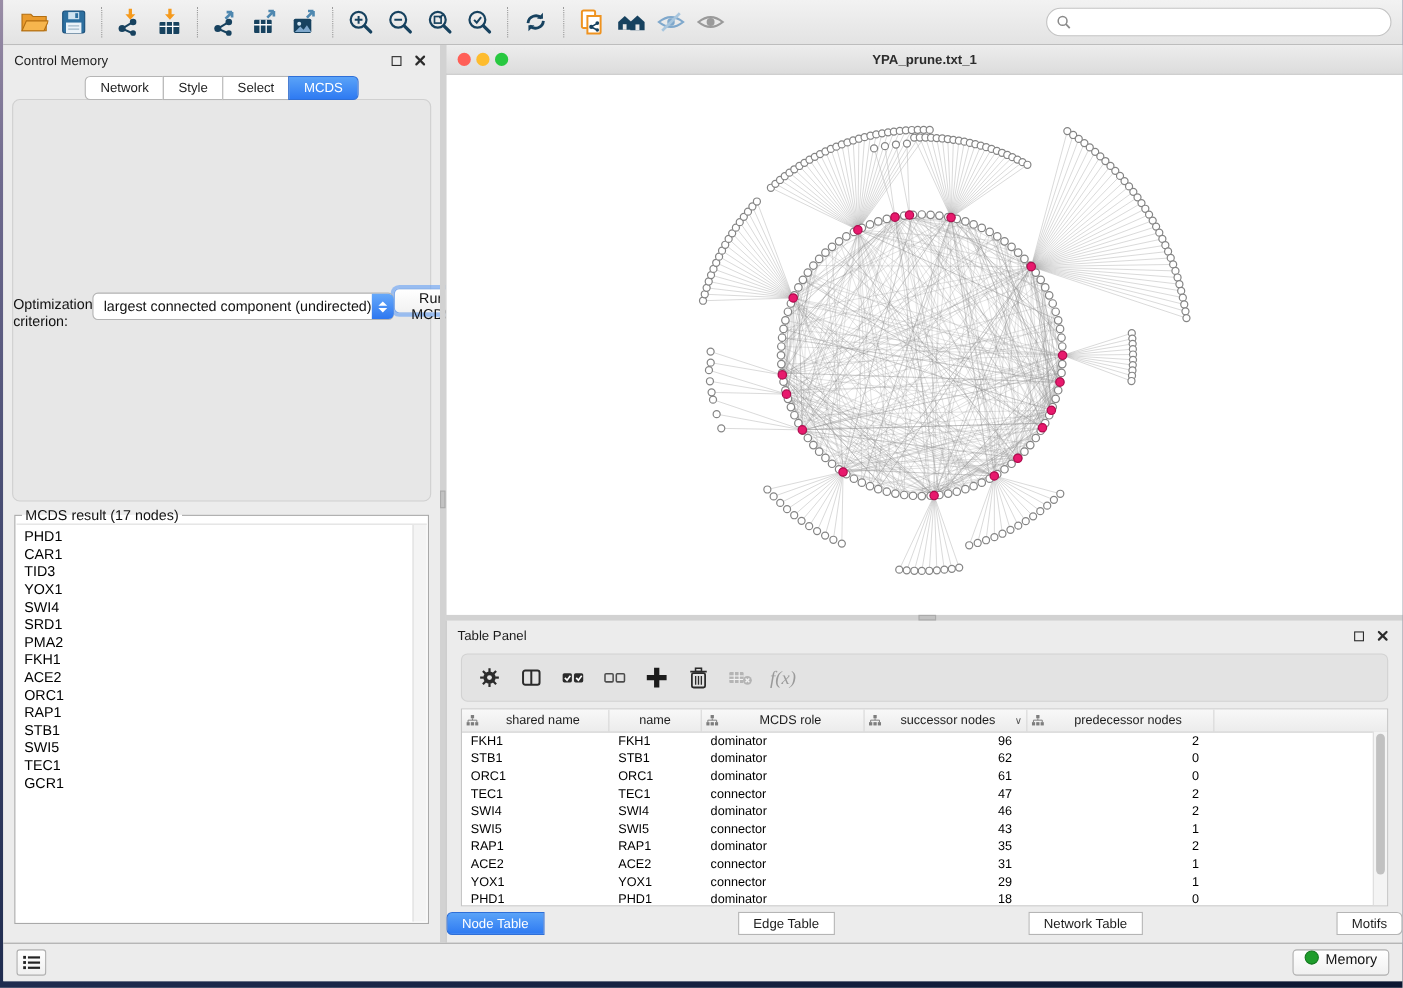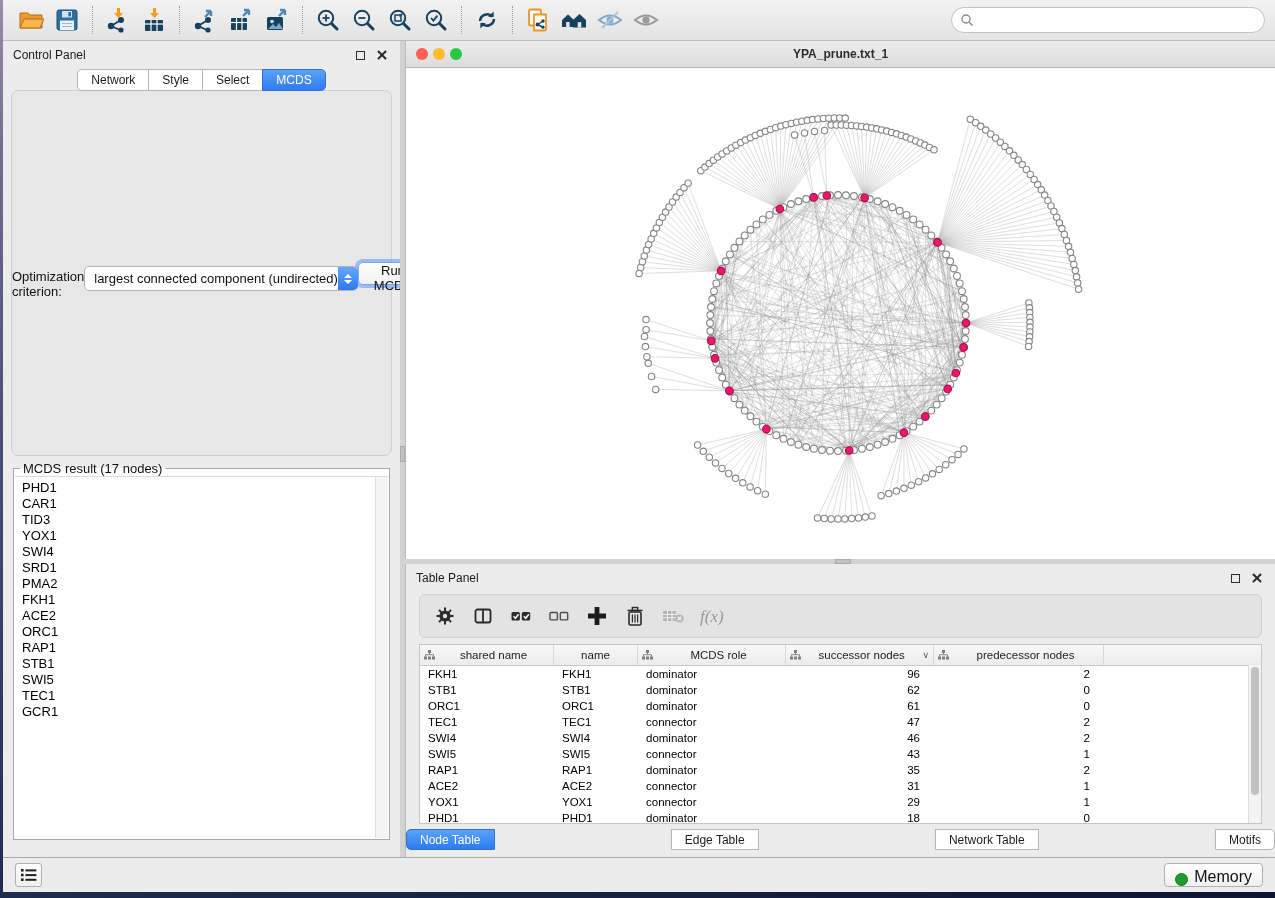"Control Panel" span { text: Panel -> Memory }
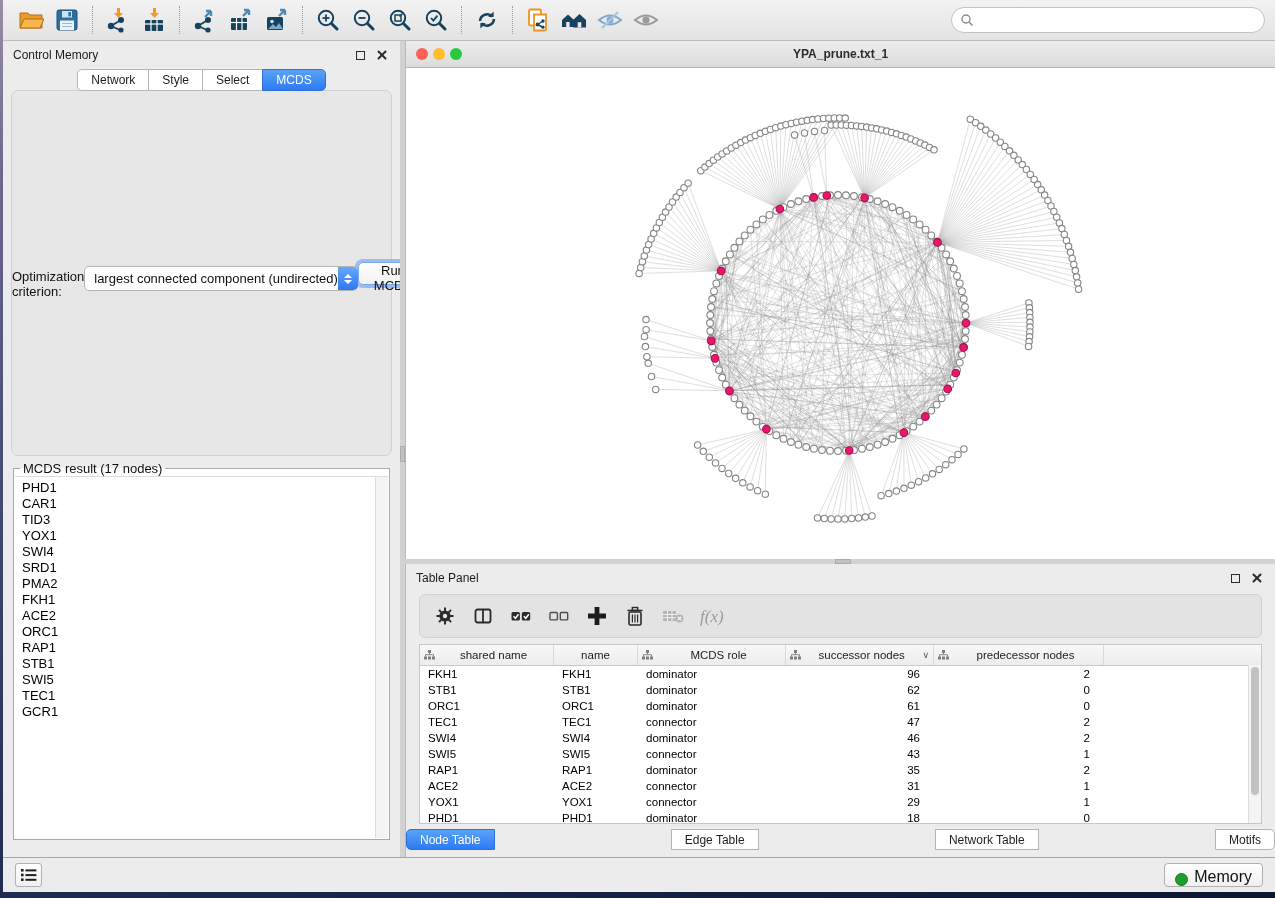"Memory" .mem-btn { align-items: flex-end -> flex-start; font-size: 16px -> 13px }
